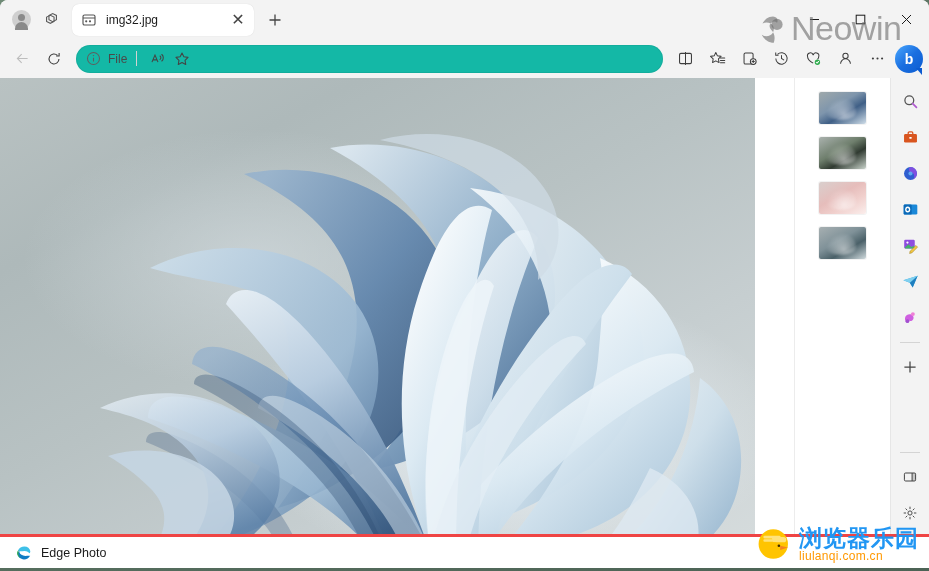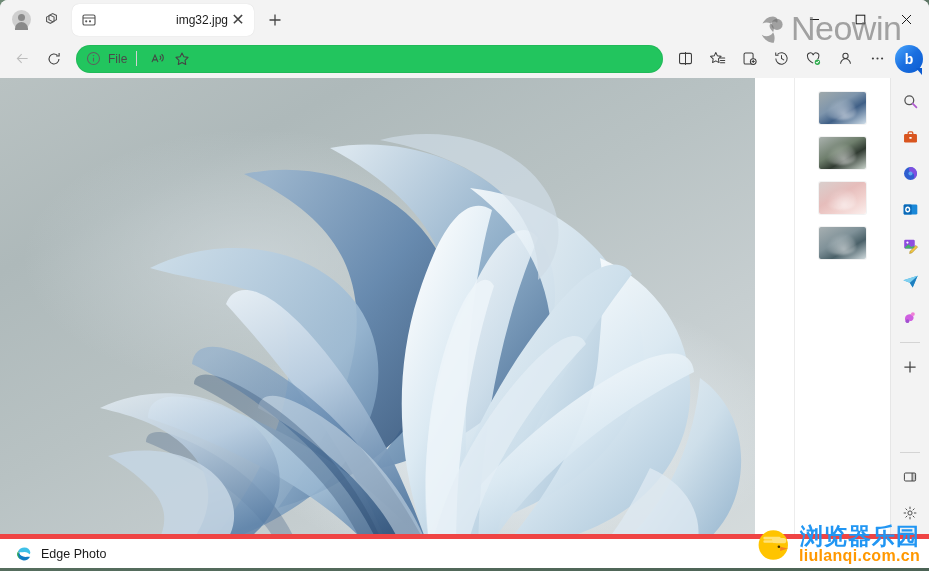"img32.jpg" #root { text-align: right -> none }
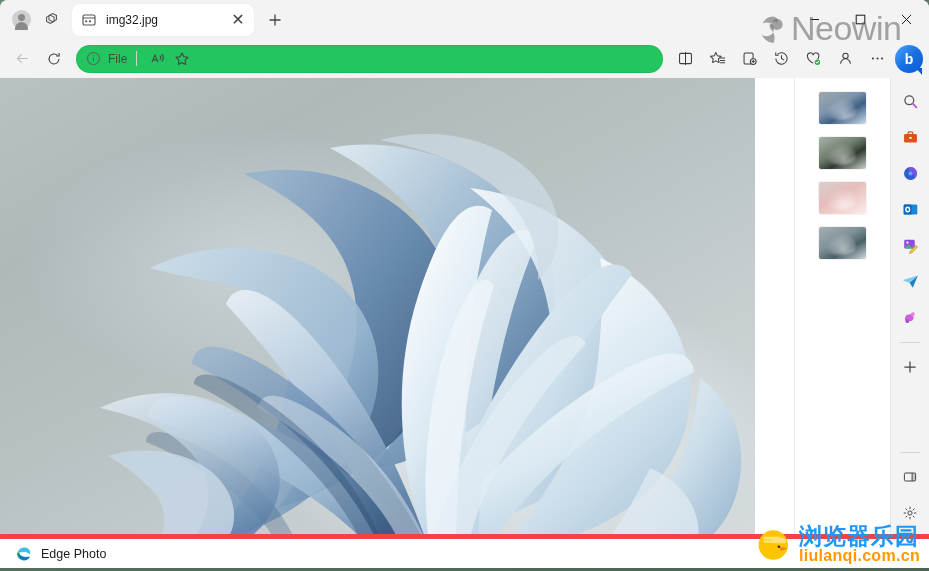"File" .omnibox { background: #22c55e -> #14b8a6 }
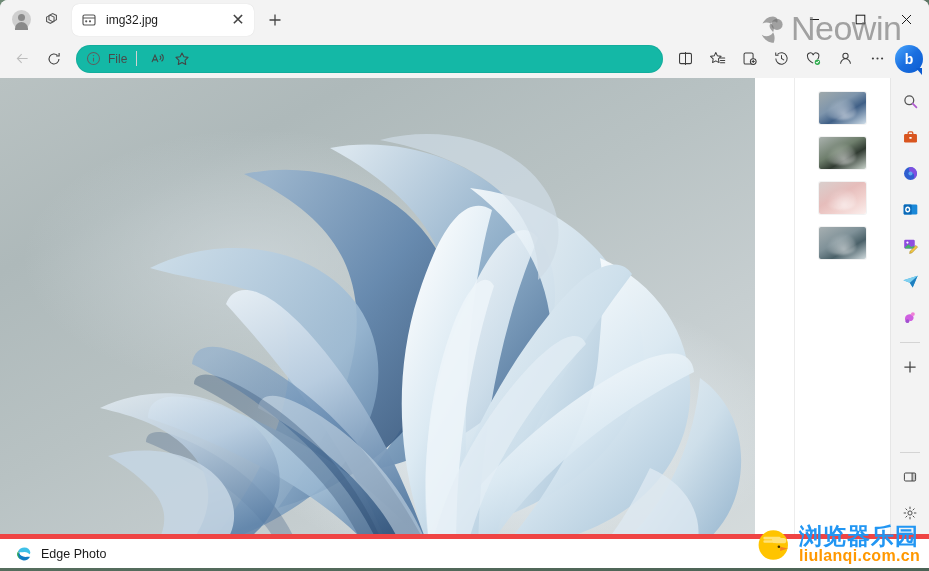"Edge Photo" .statusbar { border-top: 5px solid #ef4444 -> 3px solid #ef4444 }
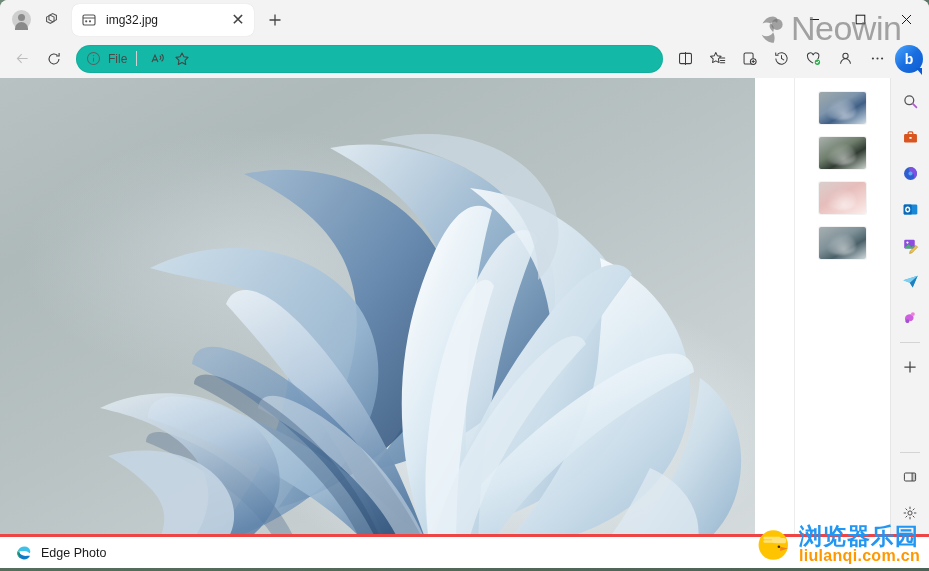"liulanqi.com.cn" .wm-cn-small { font-size: 16px -> 12px; font-weight: bold -> normal }
